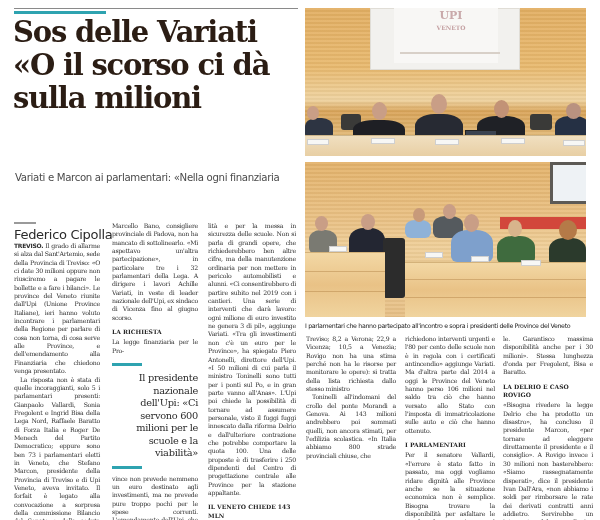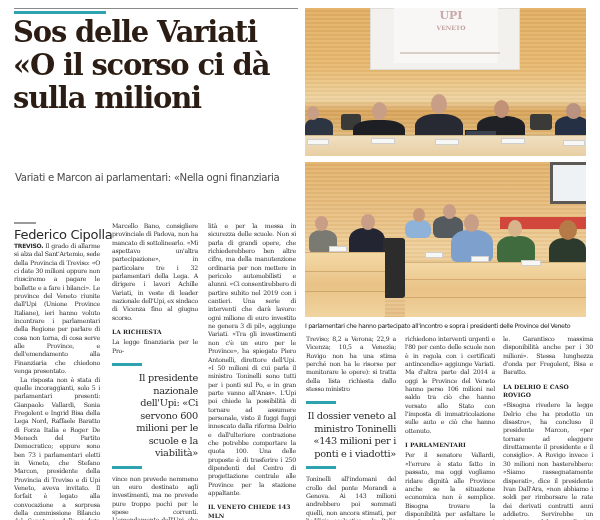"Il dossier veneto al ministro" div.pullquote { html: <div> <div></div> <div>Il dossier veneto al ministro Toninelli «143 milioni per i ponti e i viadotti»</div> <div></div> </div> -> none }
